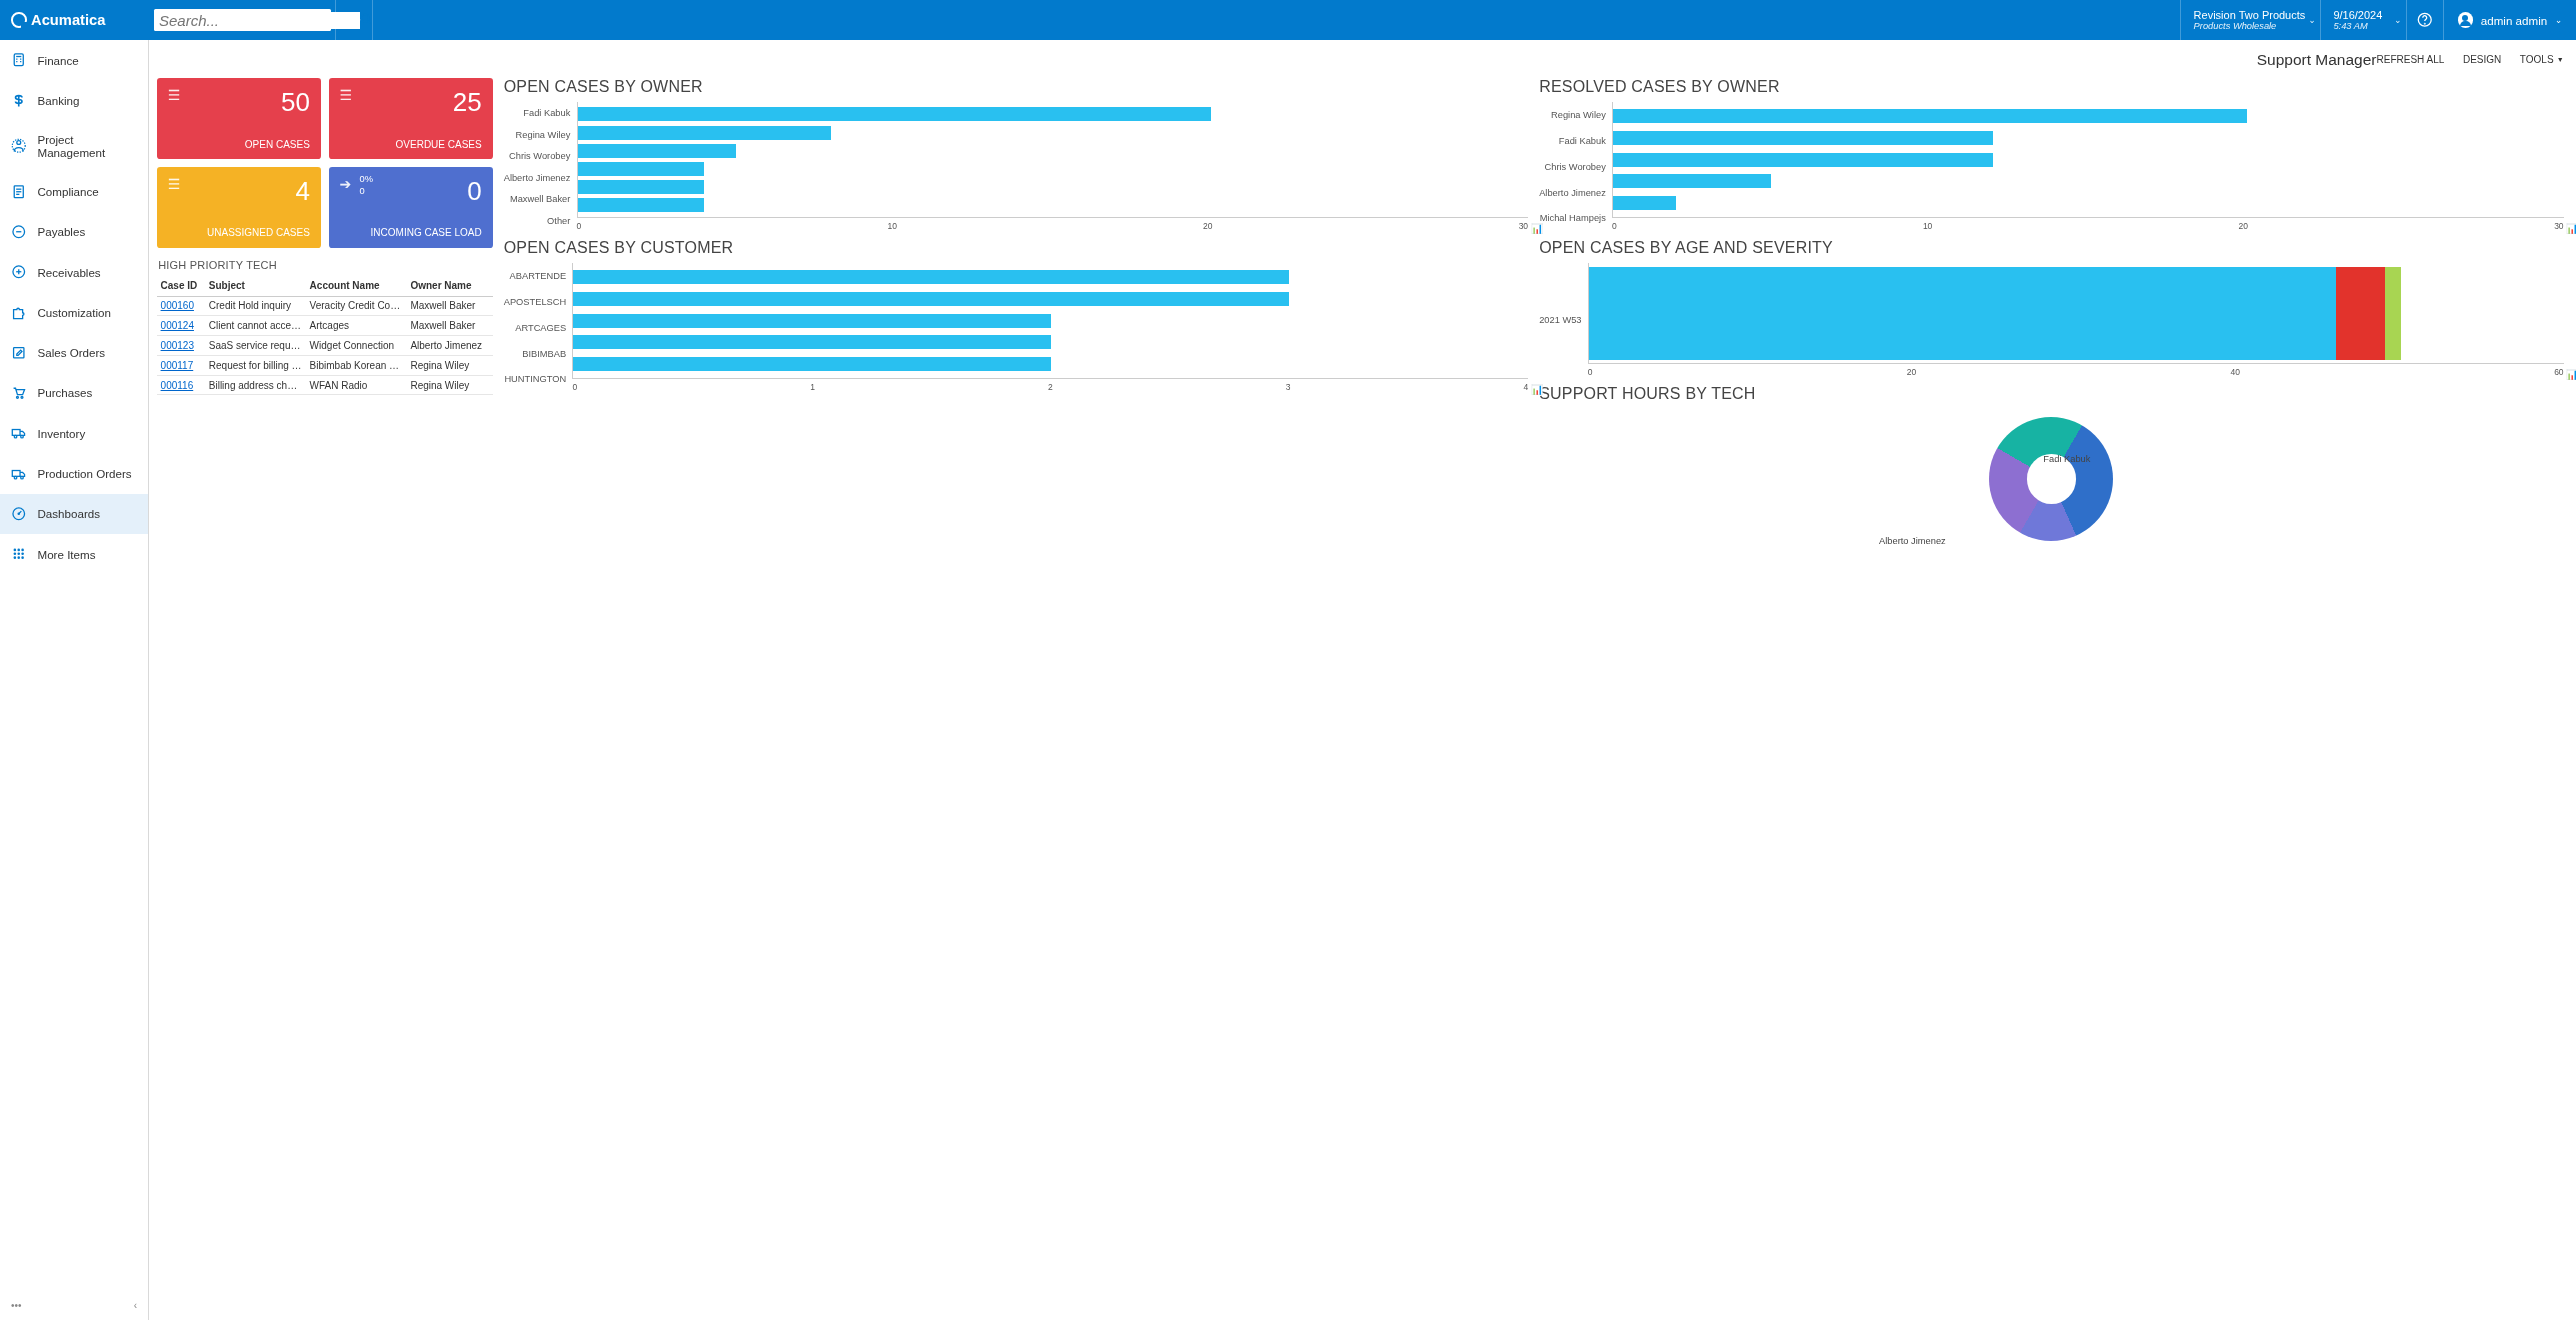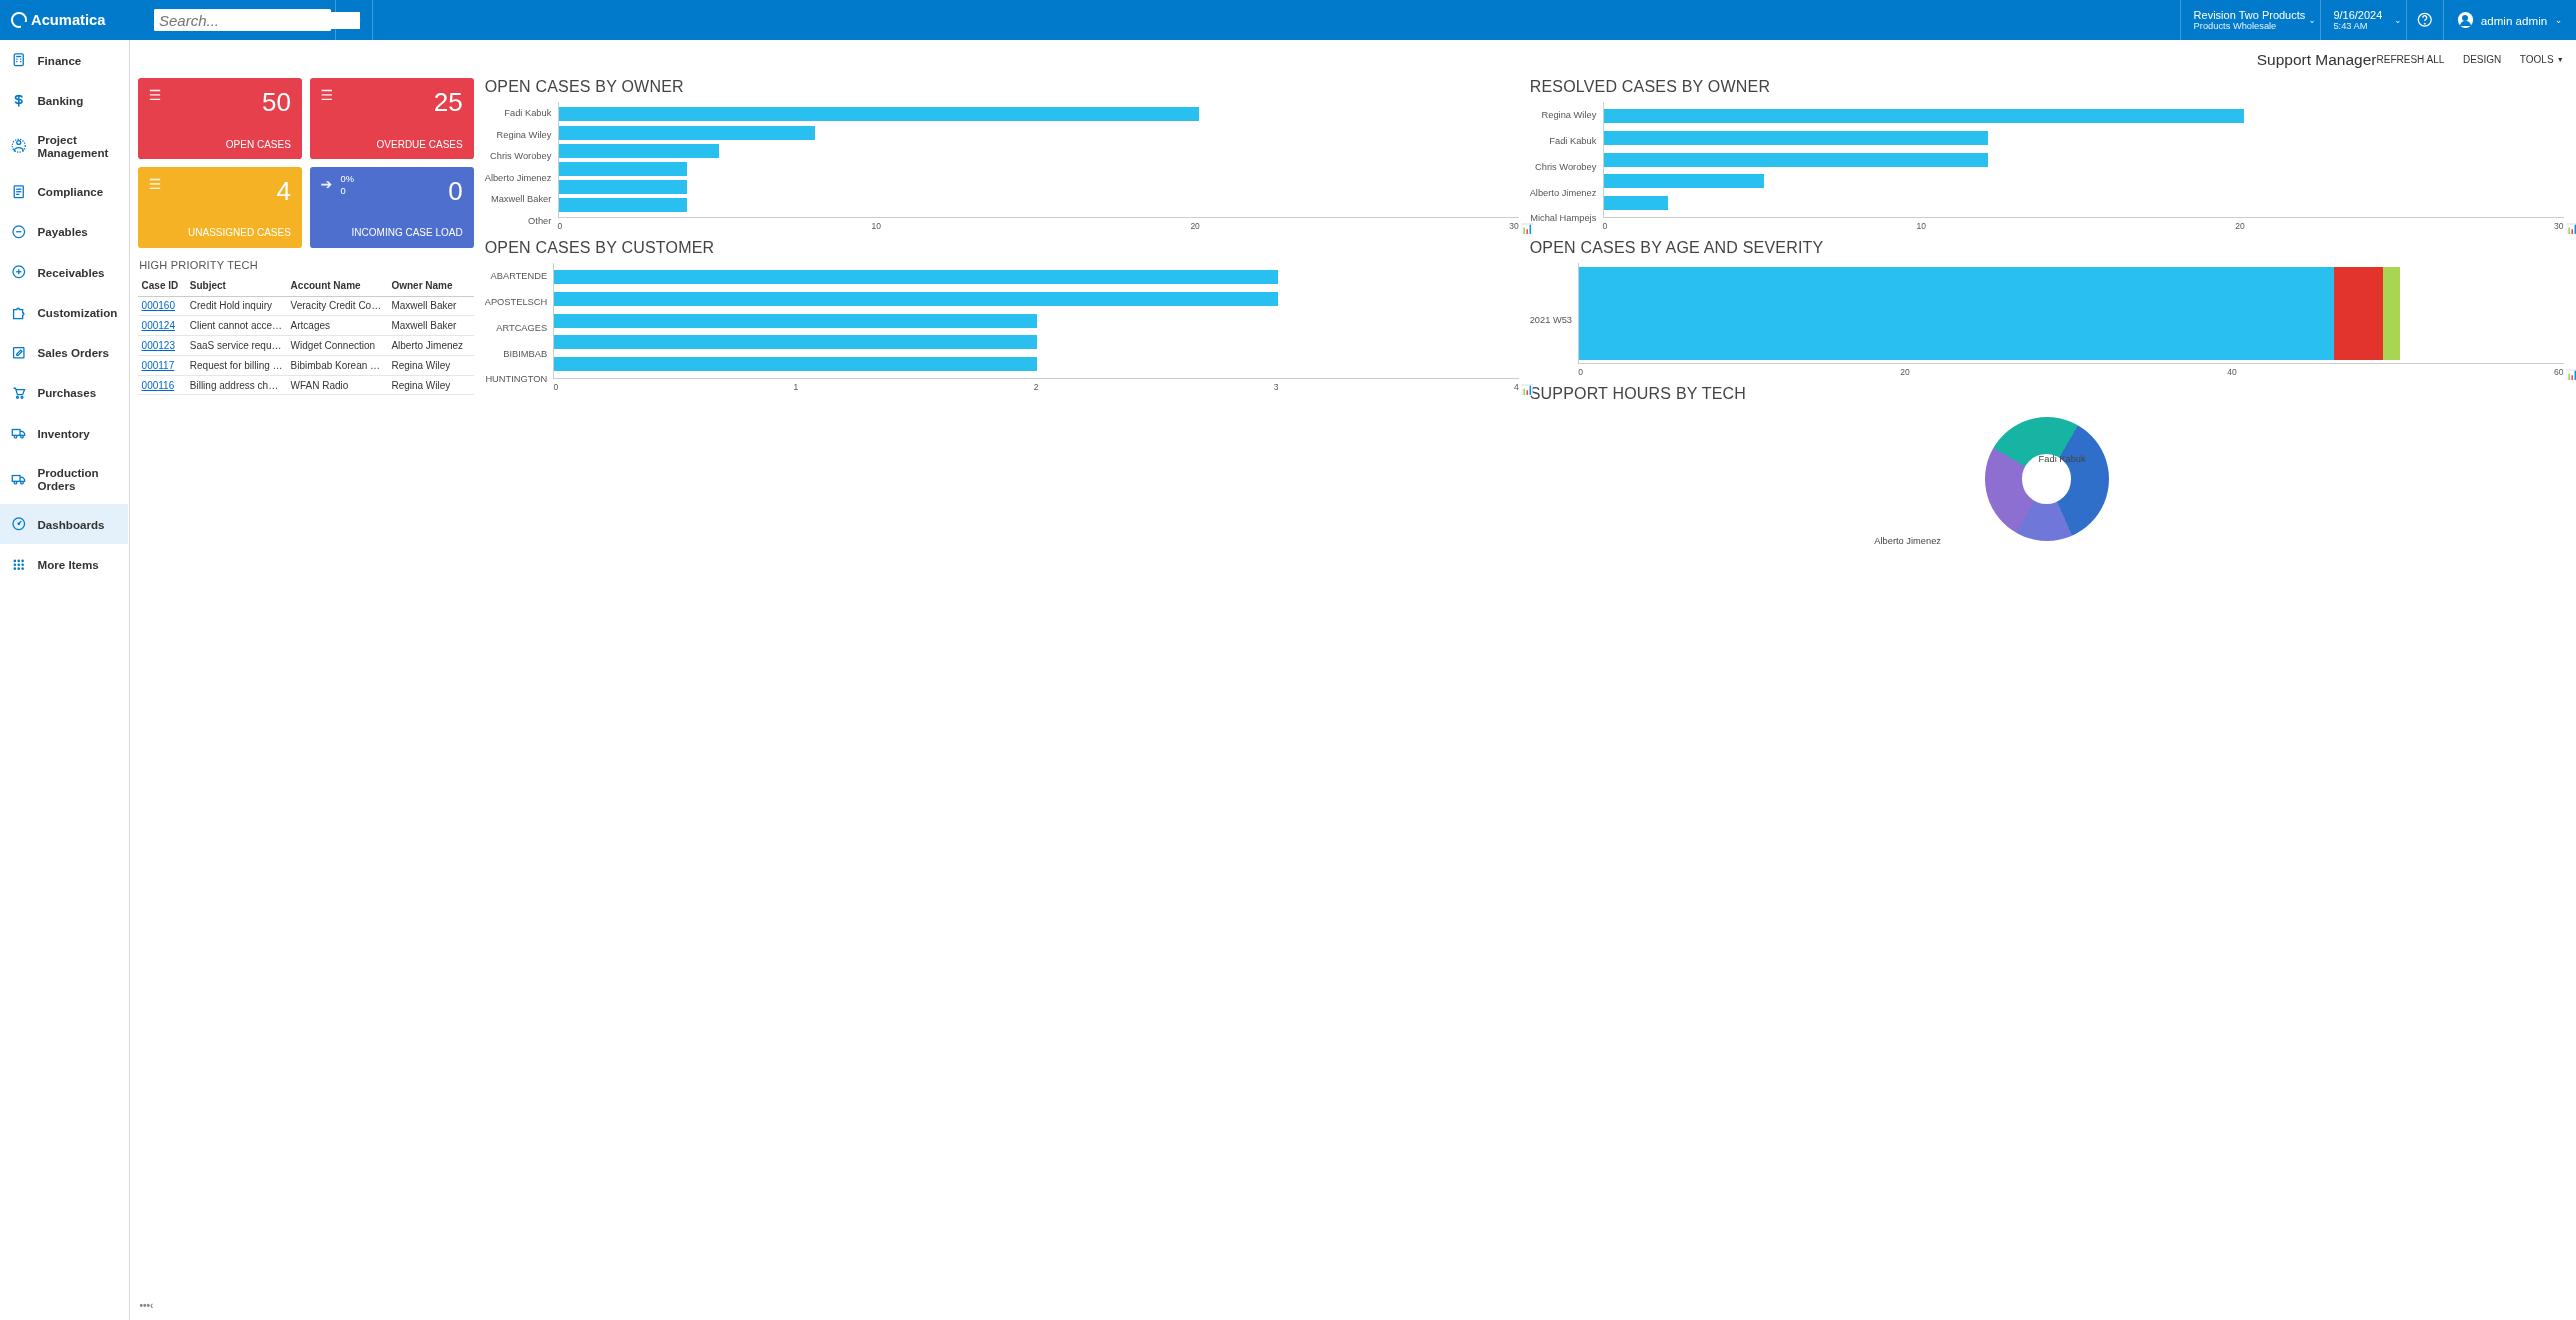"Products Wholesale" .hdr-block .line2 { font-style: none -> italic }
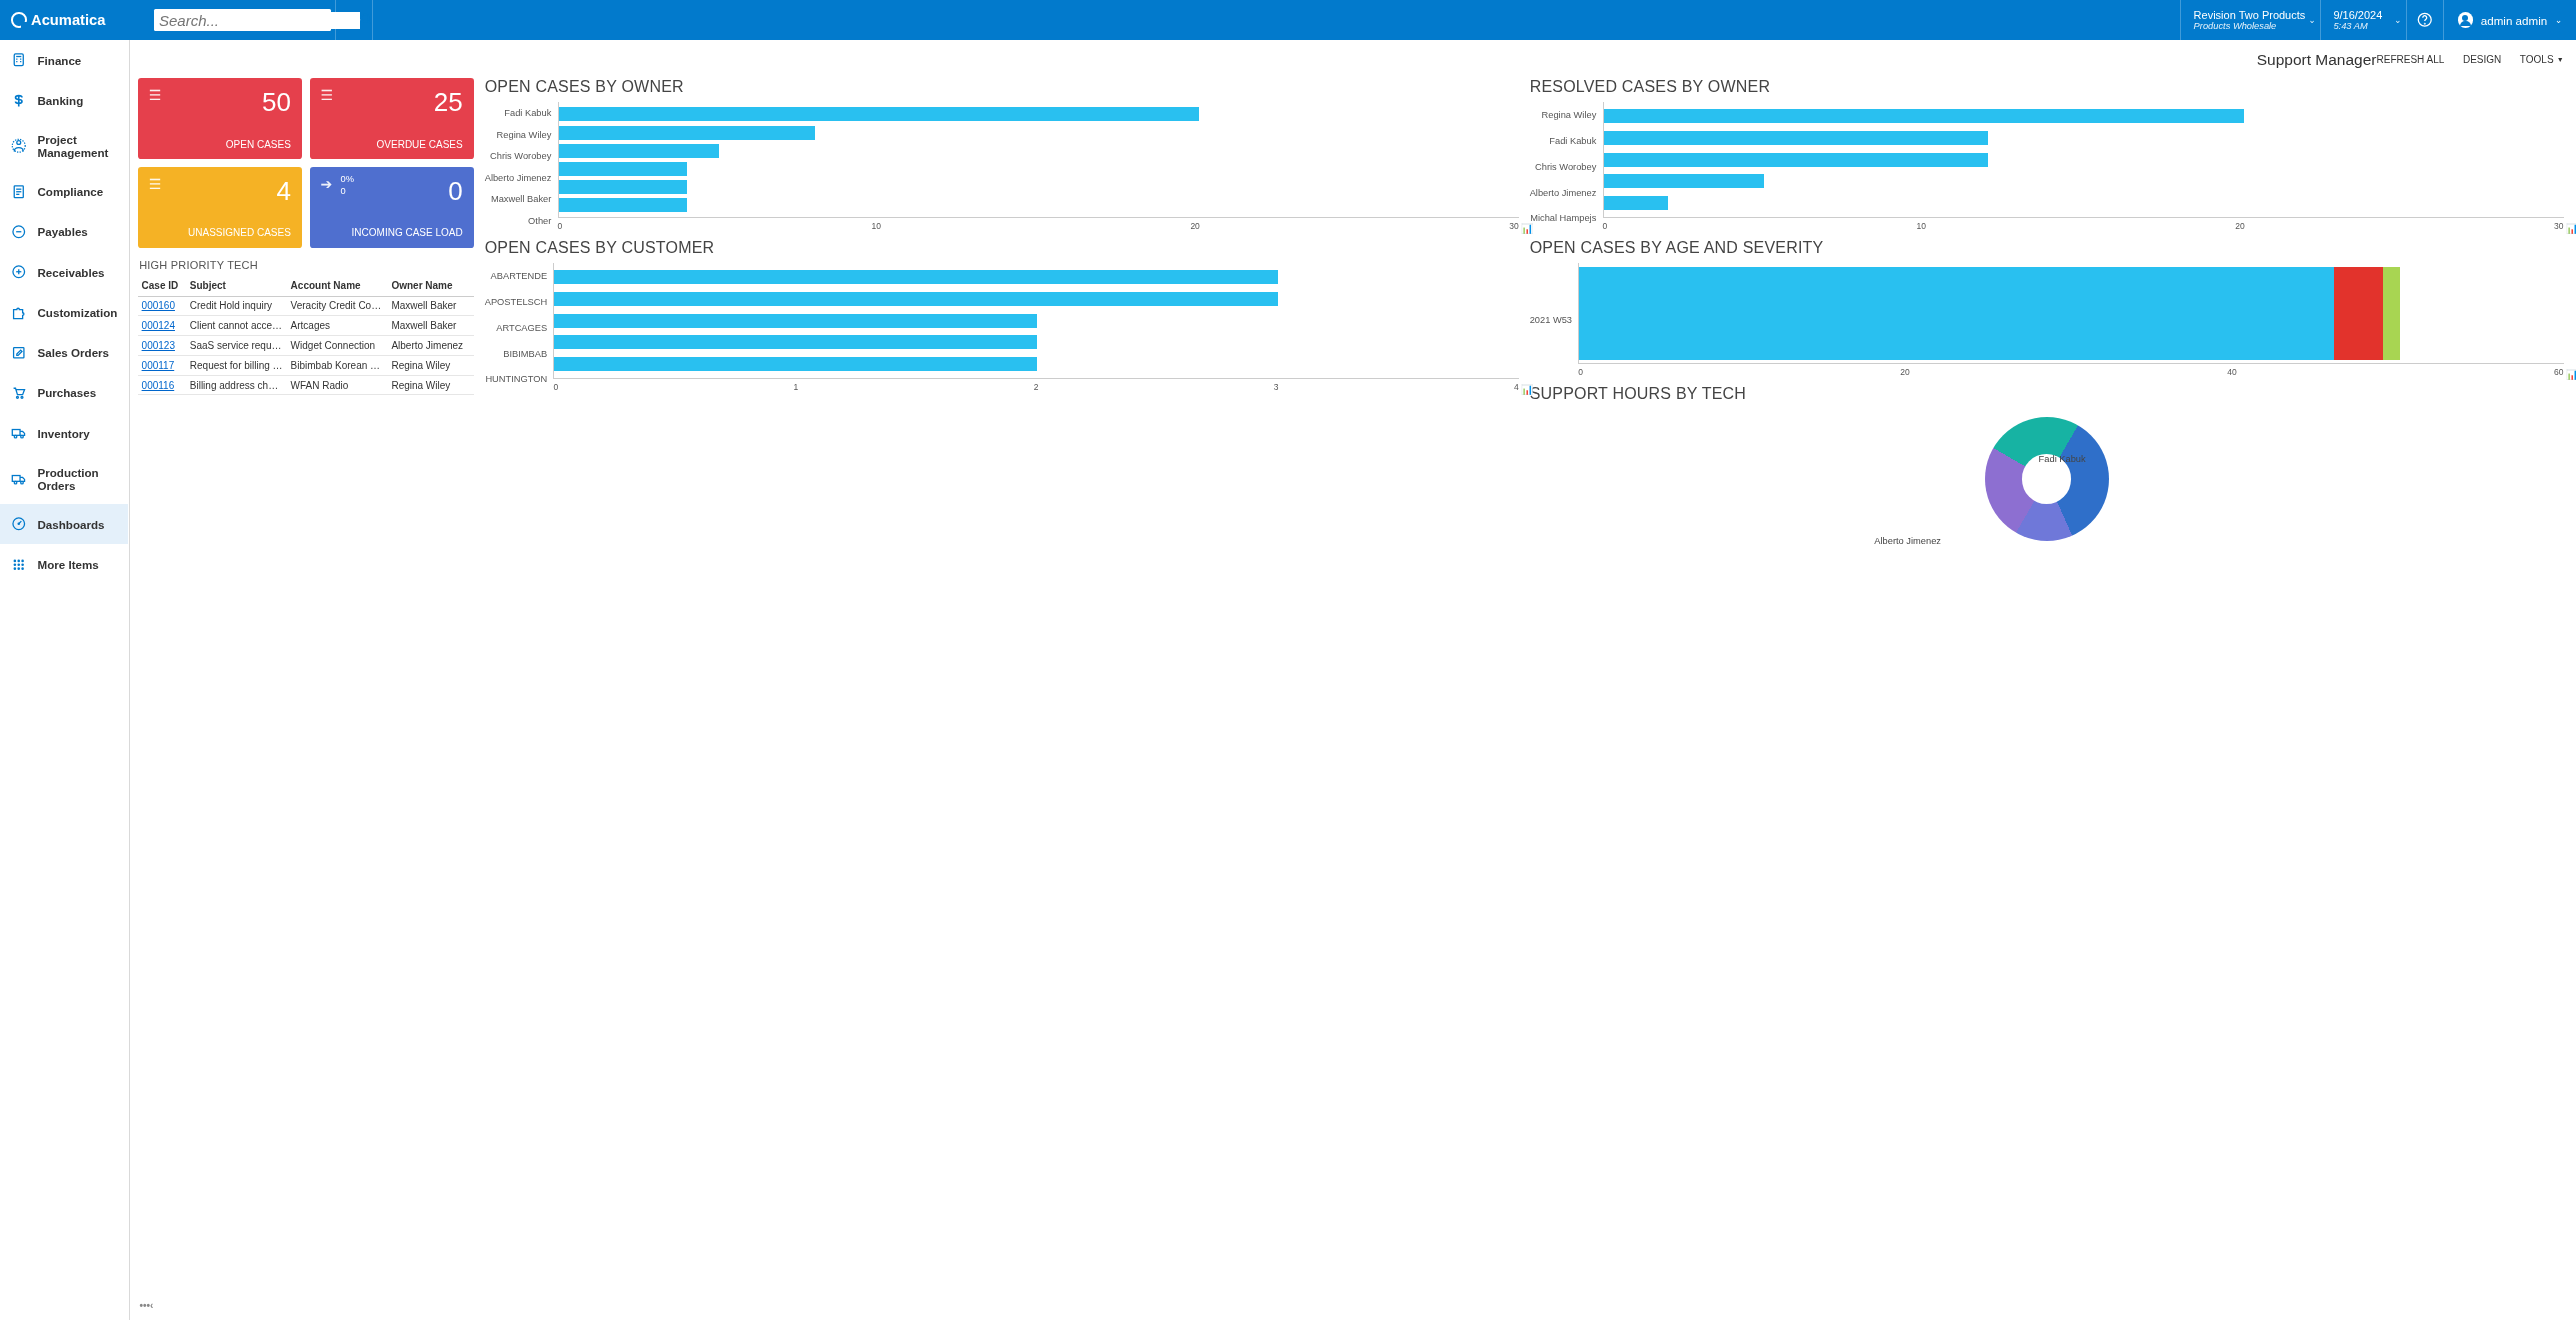"Finance" .sidebar { flex-direction: row -> column; font-weight: bold -> none; width: 130px -> 149px }
